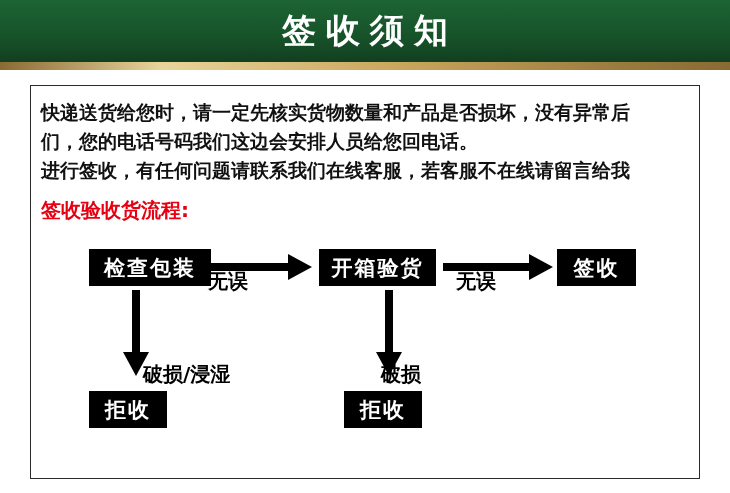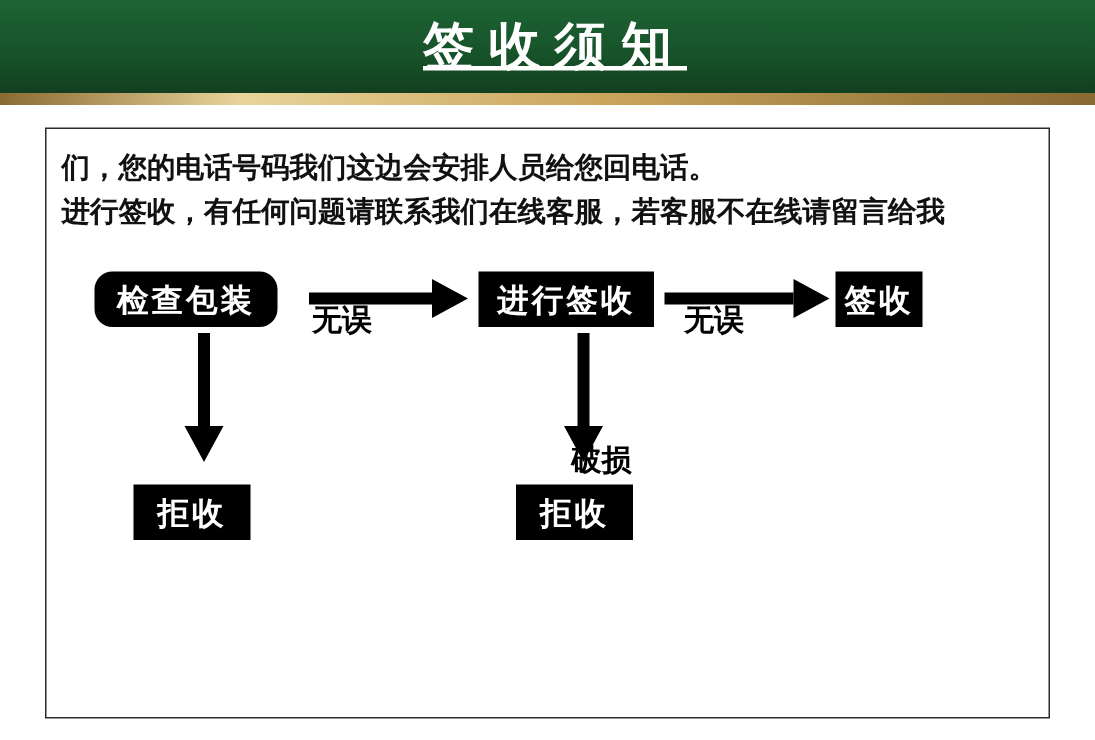"签收须知" .header-title { text-decoration: underline -> none }
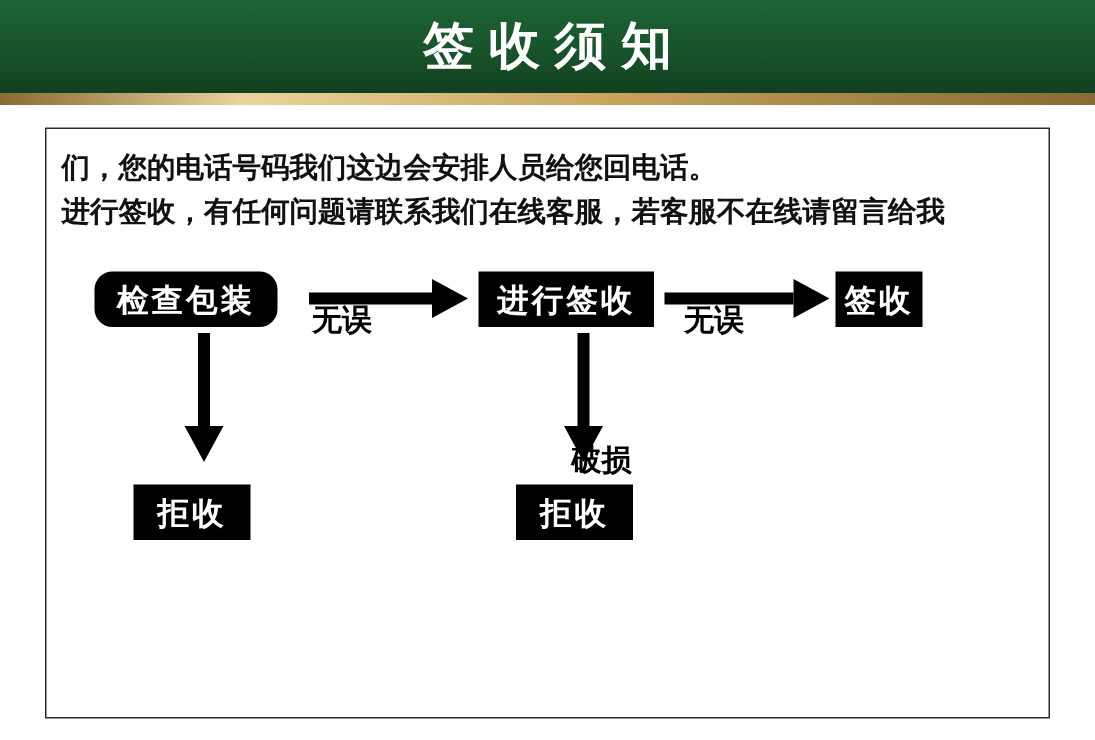"快递送货给您时，请一定先核实货物数量和产品是否损坏，没有异常后" div.notice-line { html: none -> <div>快递送货给您时，请一定先核实货物数量和产品是否损坏，没有异常后</div> }
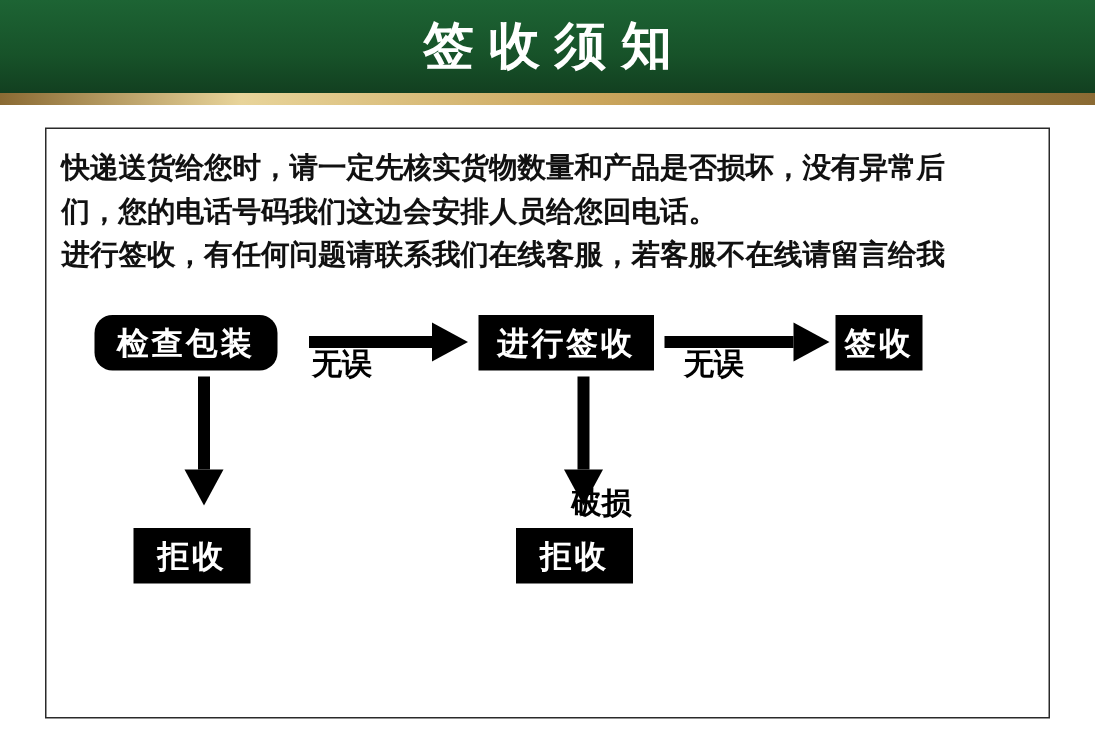"签收验收货流程:" div.process-heading { html: none -> <div>签收验收货流程:</div> }
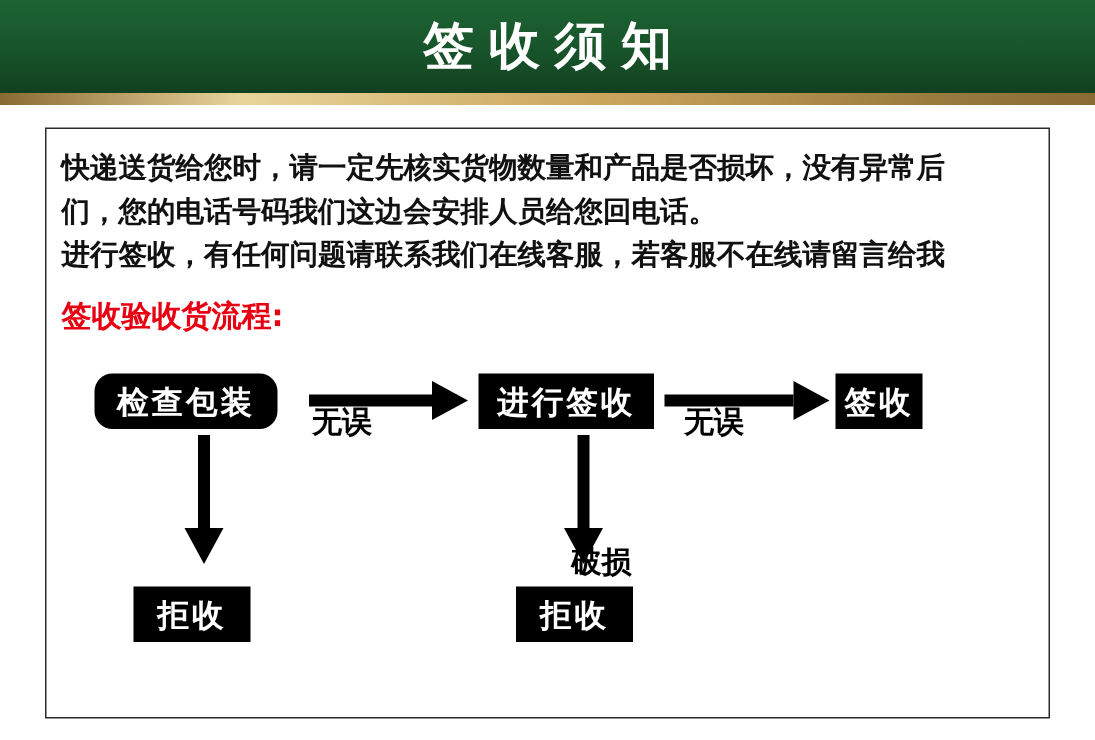"检查包装" .node-check { border-radius: 12px -> none; left: 22px -> 48px }
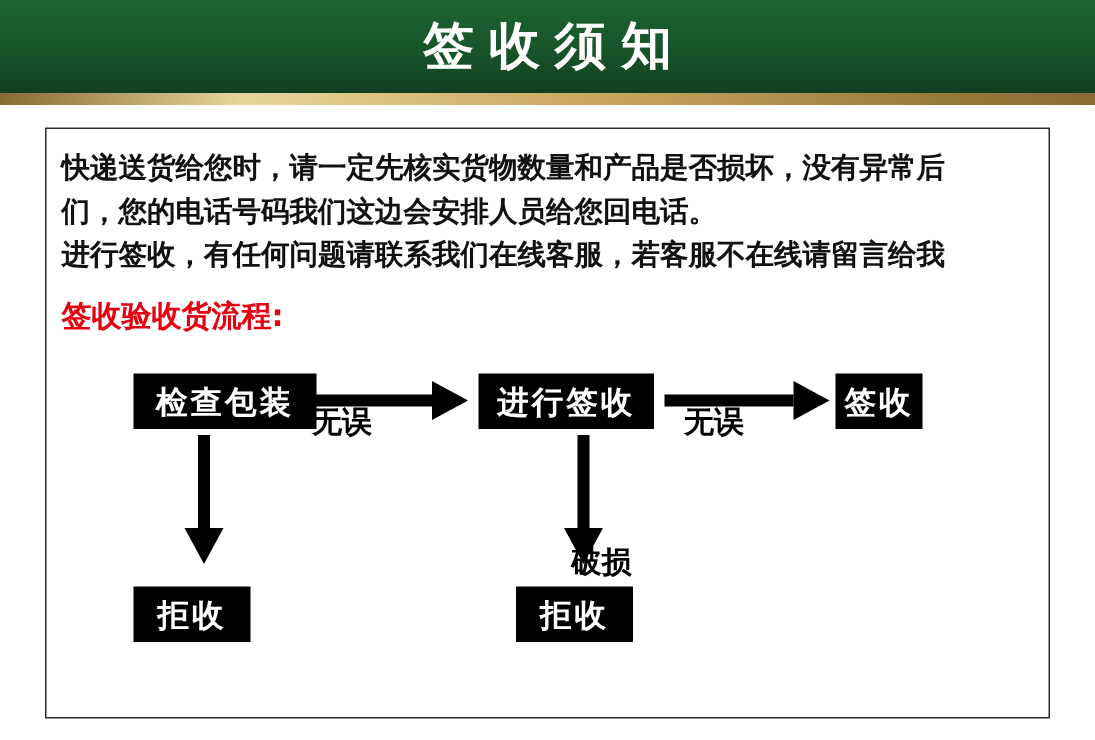"进行签收" div.flow-node { text: 进行签收 -> 开箱验货 }
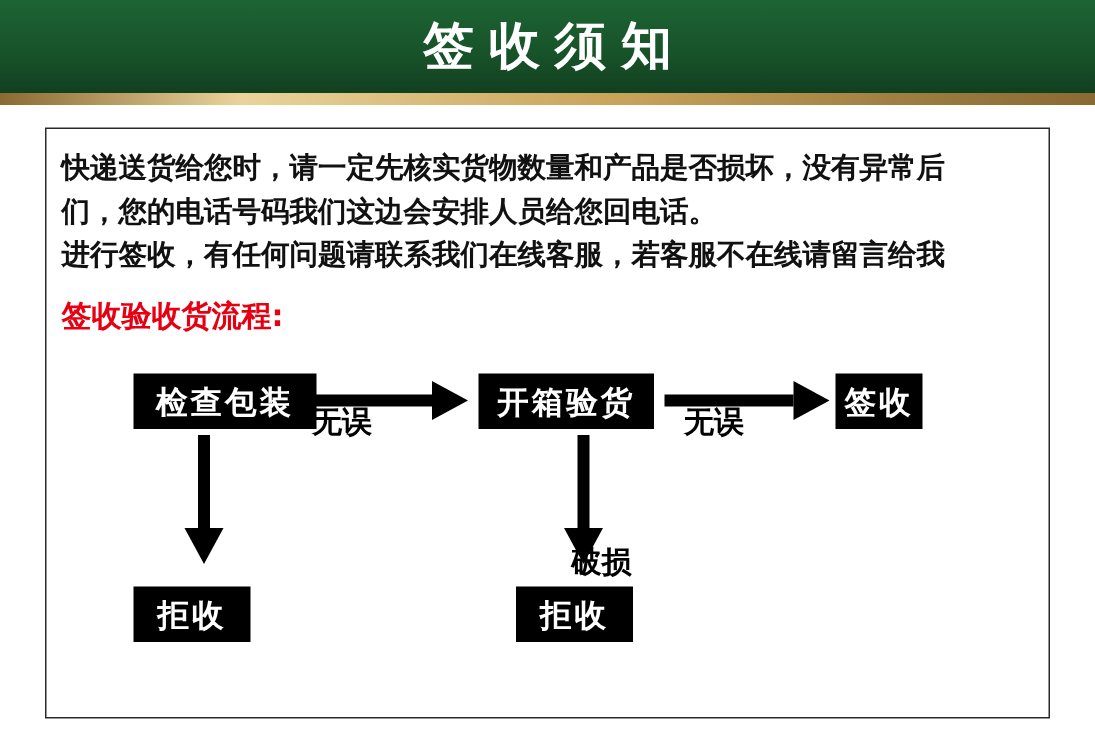"签收" .node-sign { width: 58px -> 79px }
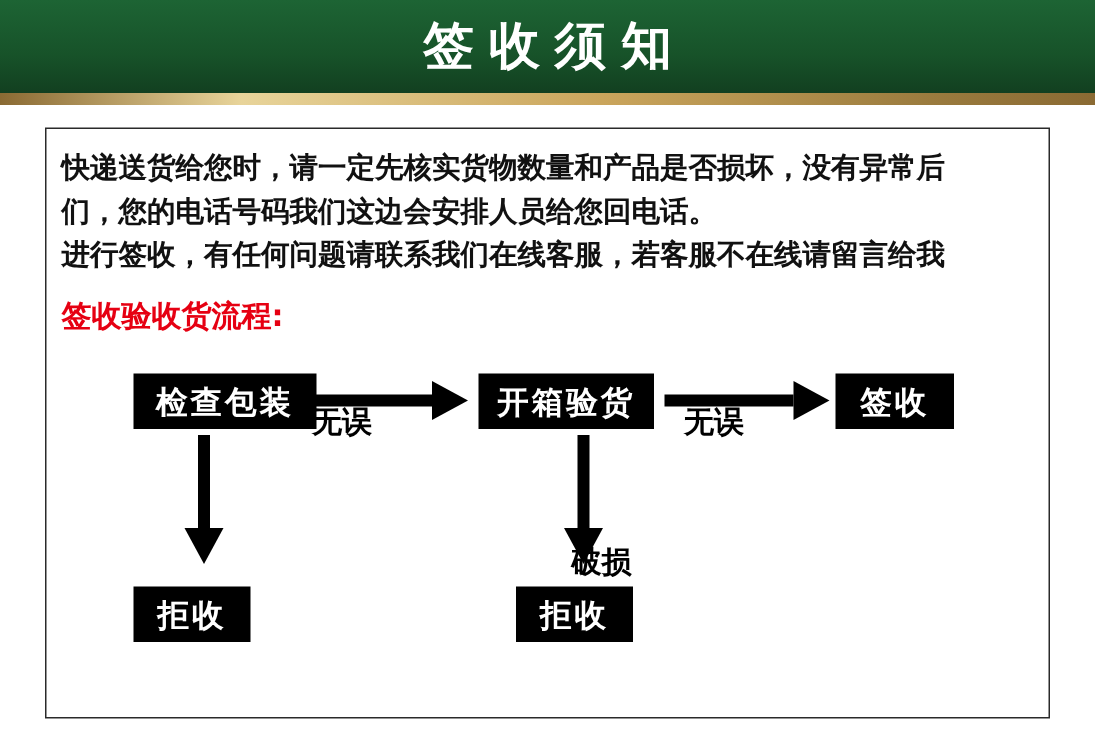"破损/浸湿" div.edge-label { html: none -> <div>破损/浸湿</div> }
